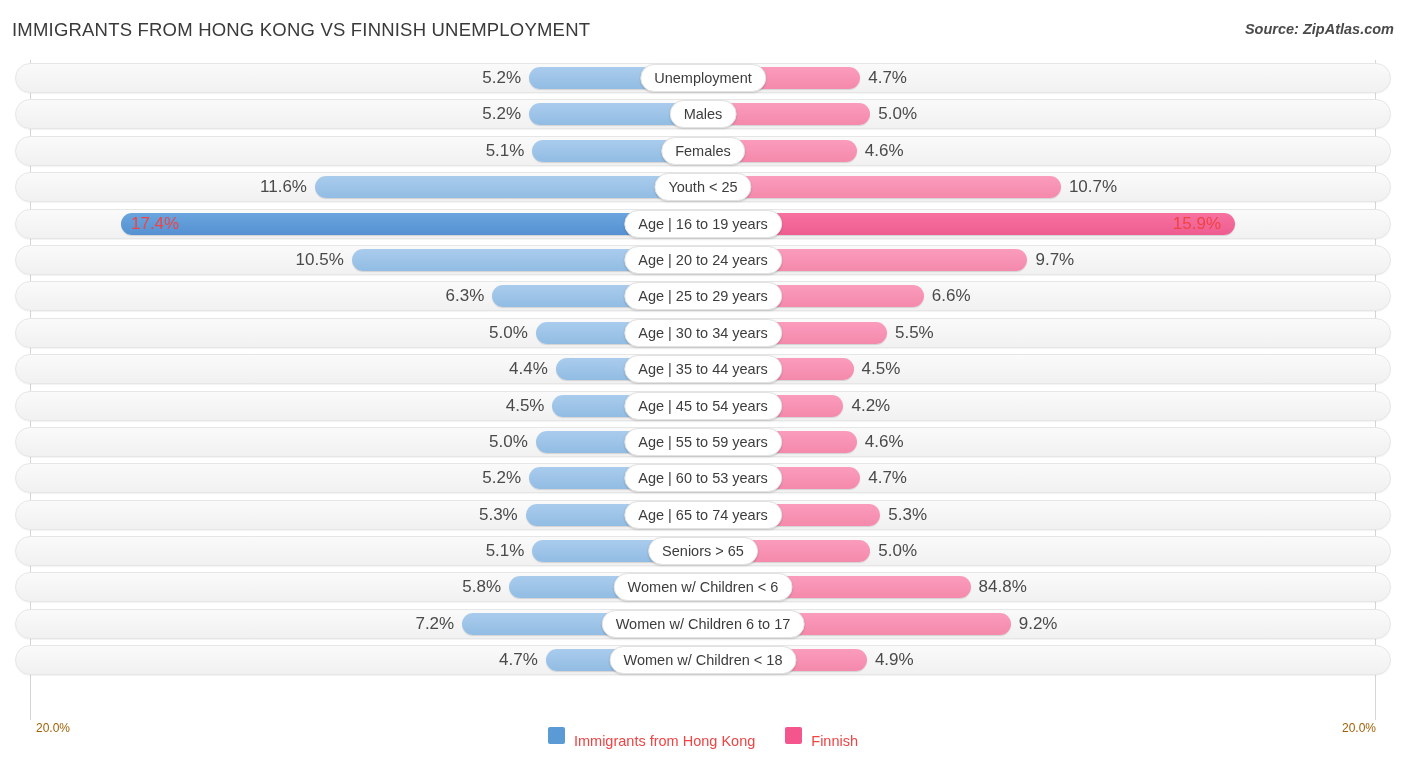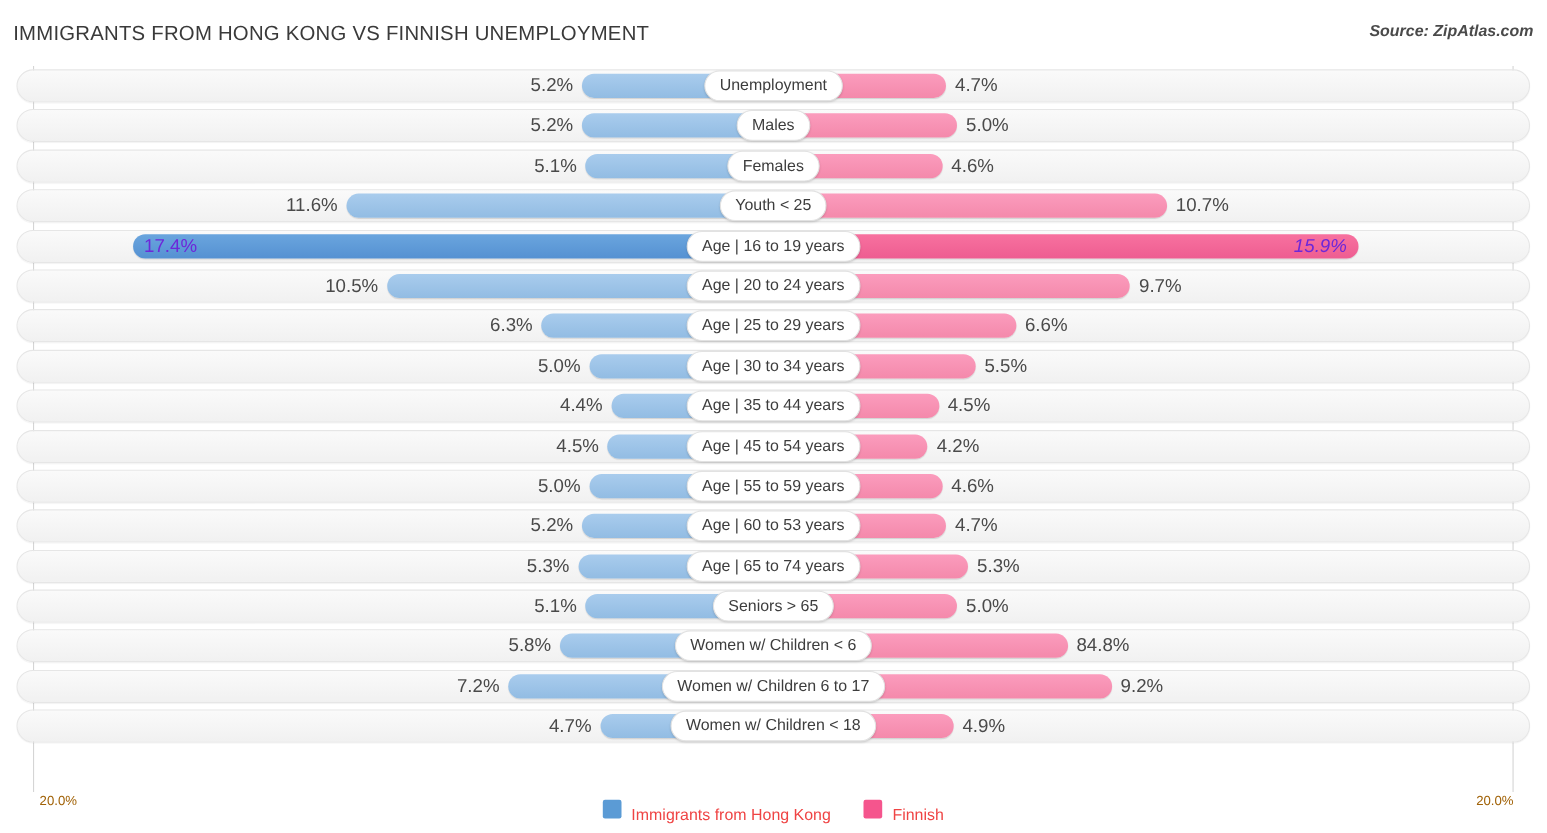"17.4%" .row.highlight .val { color: #6d28d9 -> #ef4444 }
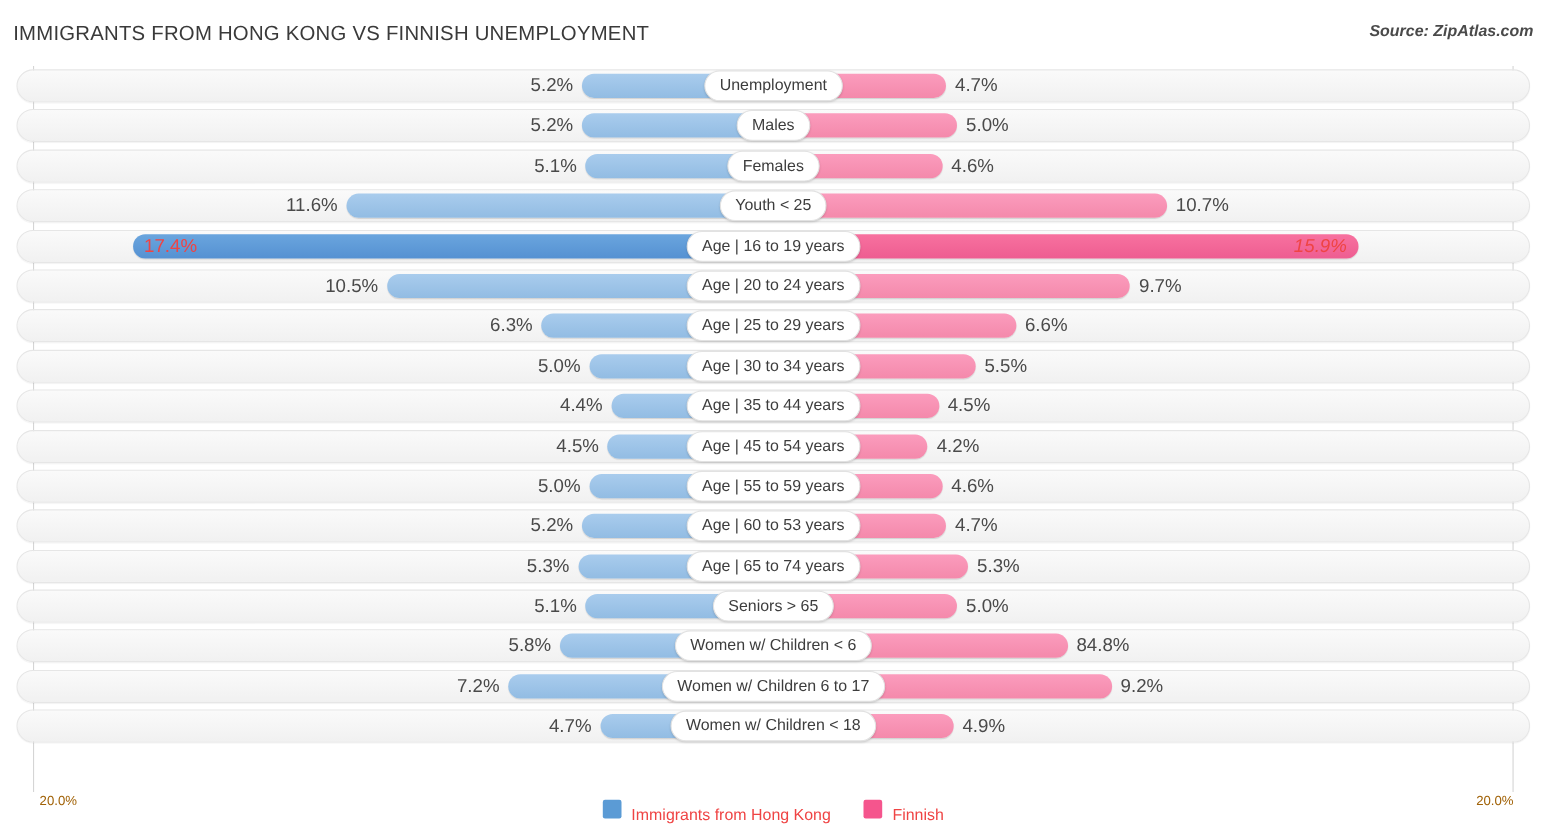"15.9%" div.val { font-style: italic -> none; text-align: center -> left }
